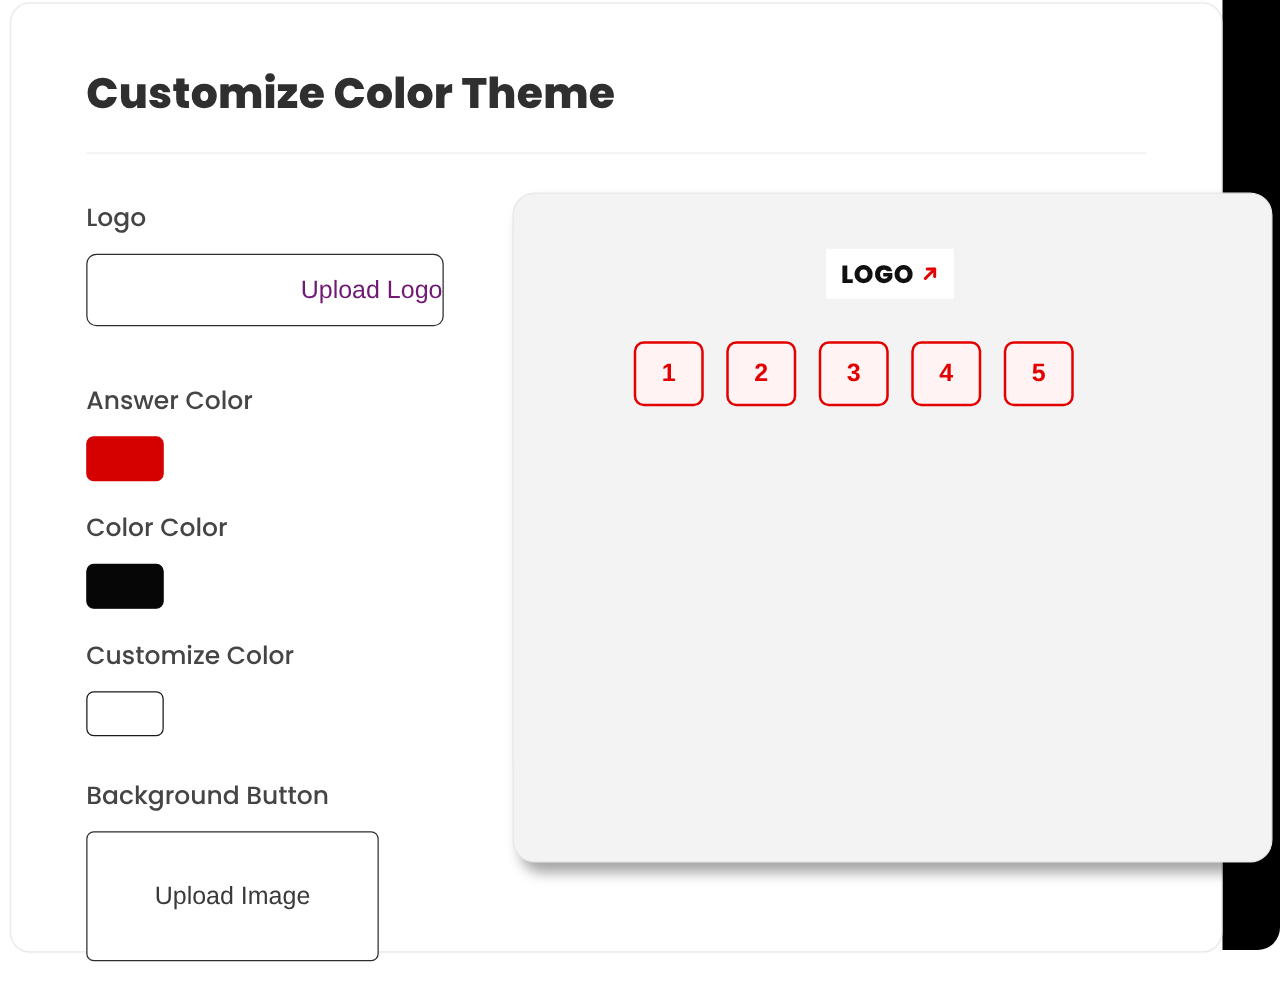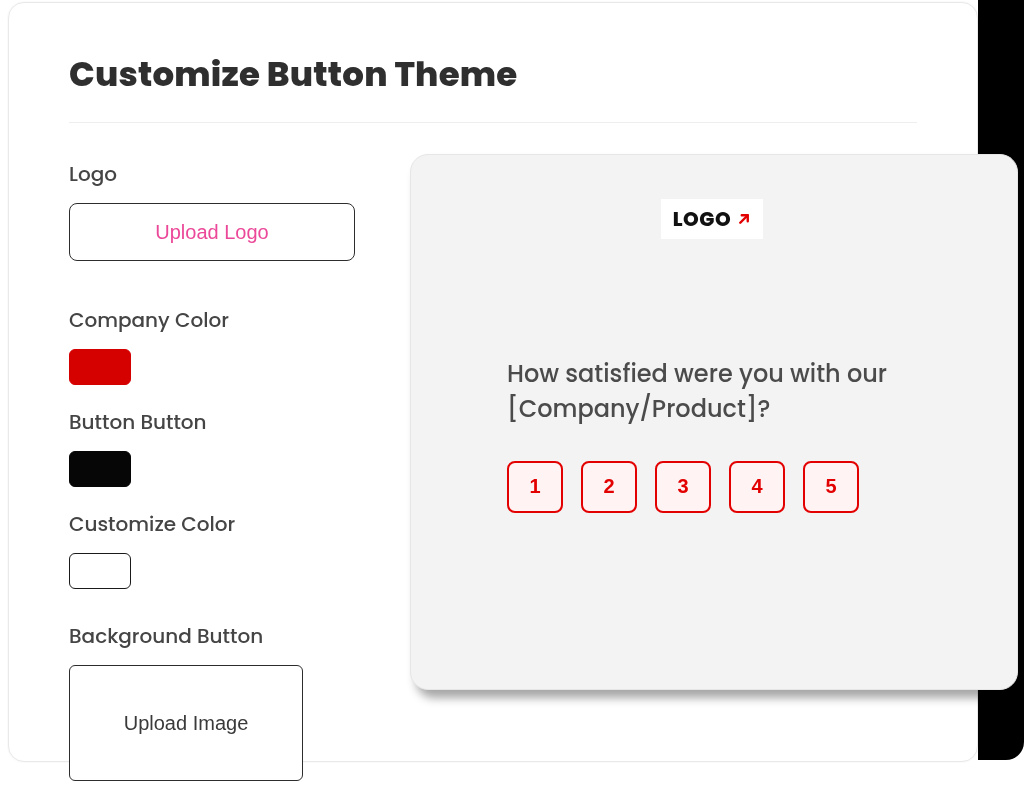"Customize Button Theme" h1.panel-title { text: Button -> Color }
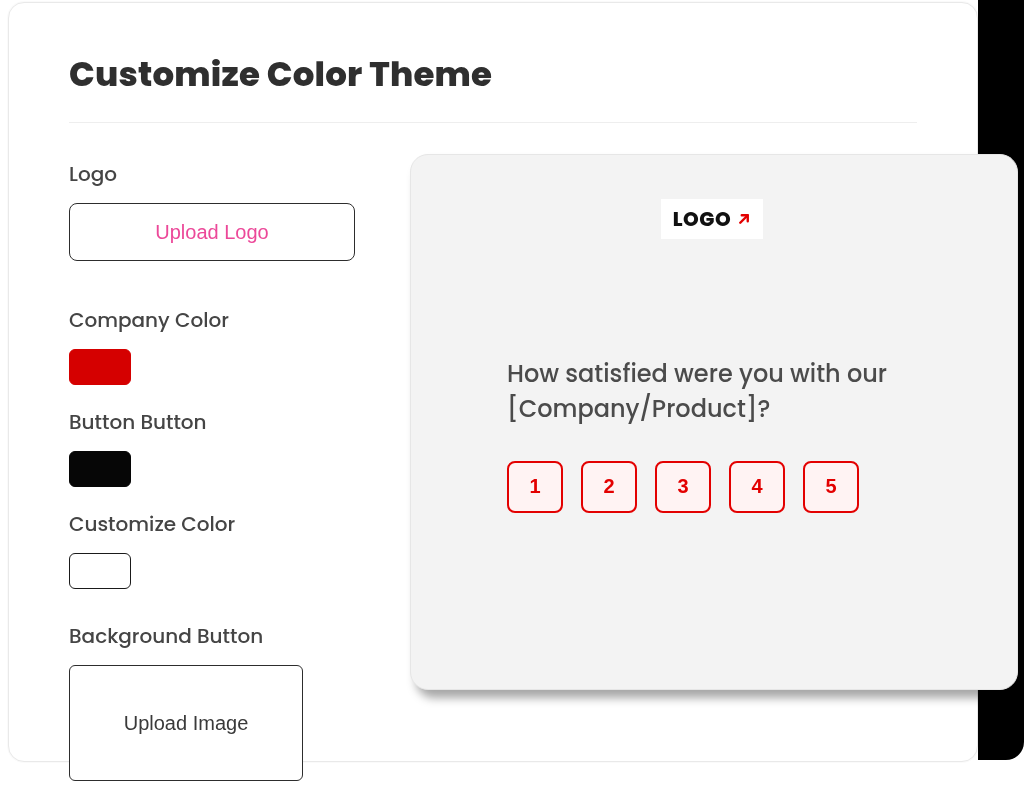"Upload Logo" .upload-btn.logo { color: #ec4899 -> #701a75; text-align: none -> right }
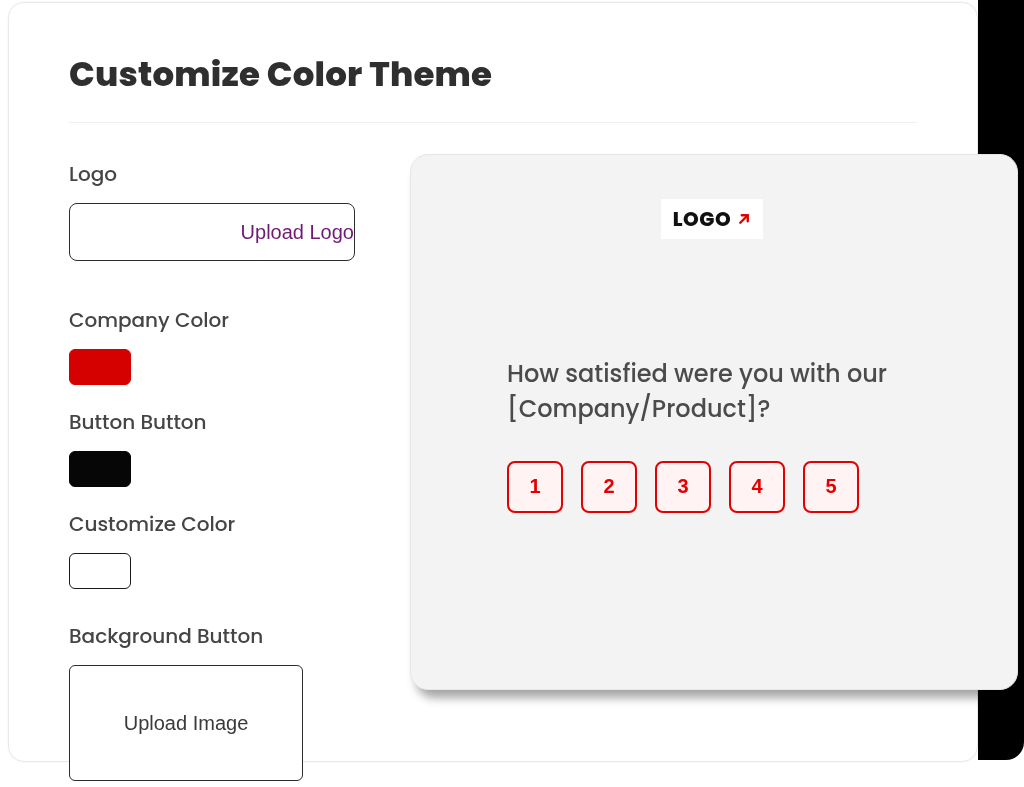"Company Color" div.section-label { text: Company -> Answer }
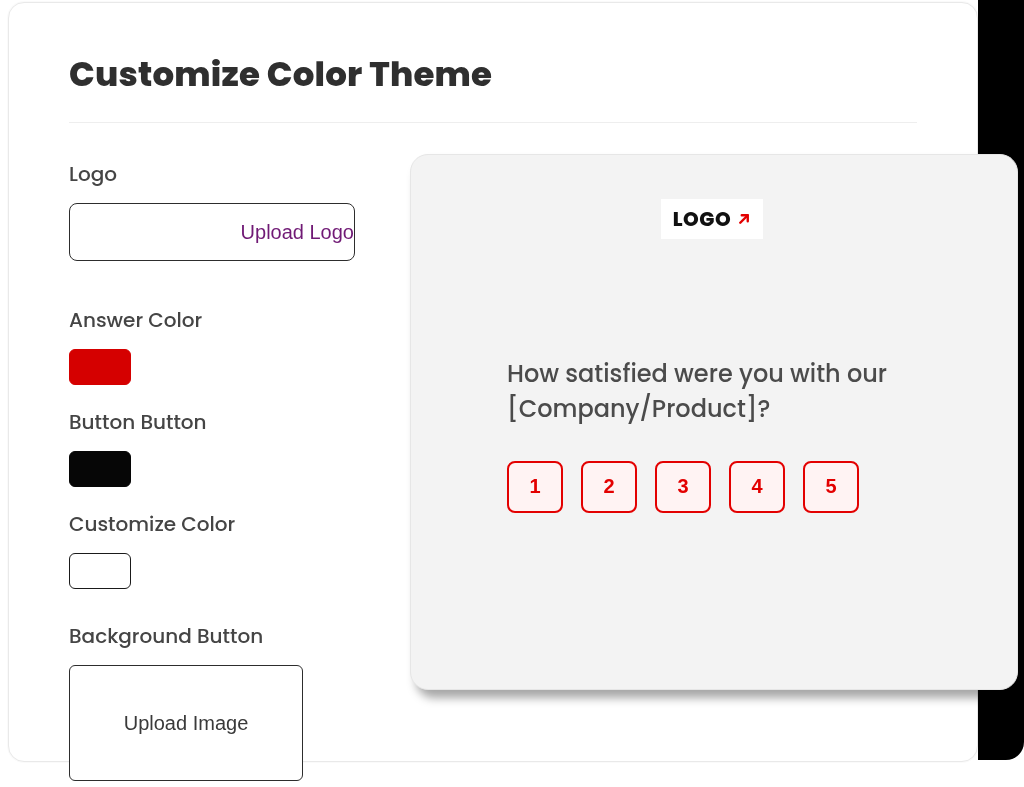"How satisfied were you with" div.question { html: <div>How satisfied were you with our [Company/Product]?</div> -> none }
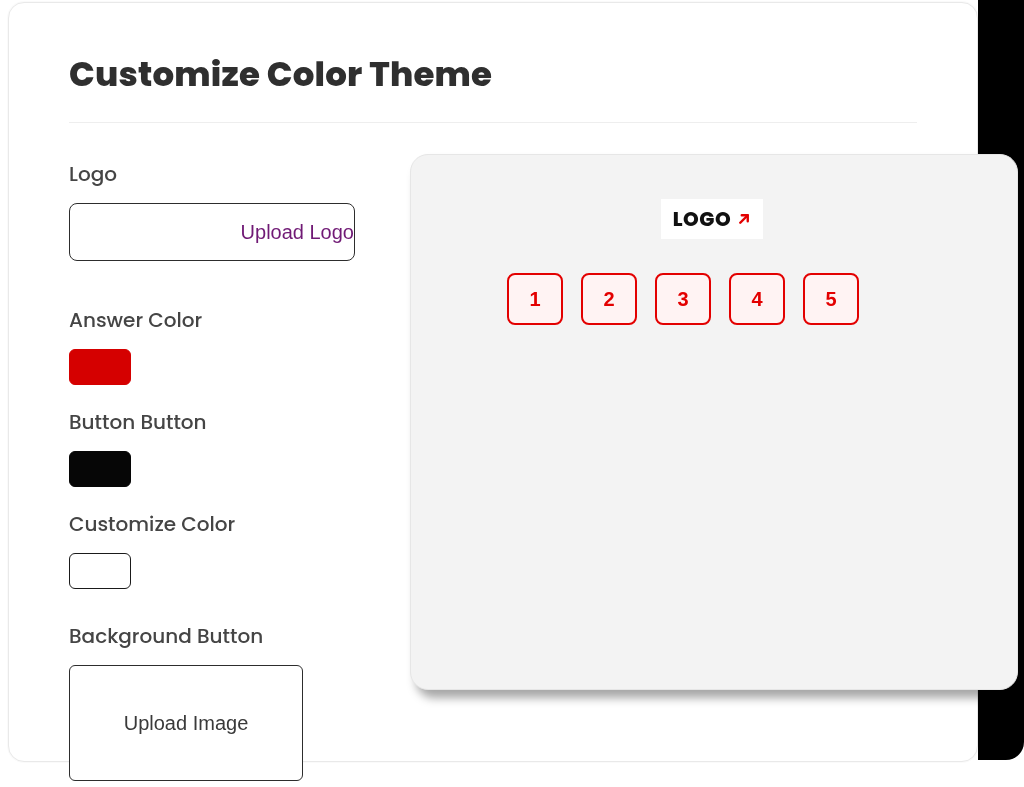"Button Button" div.section-label { text: Button Button -> Color Color }
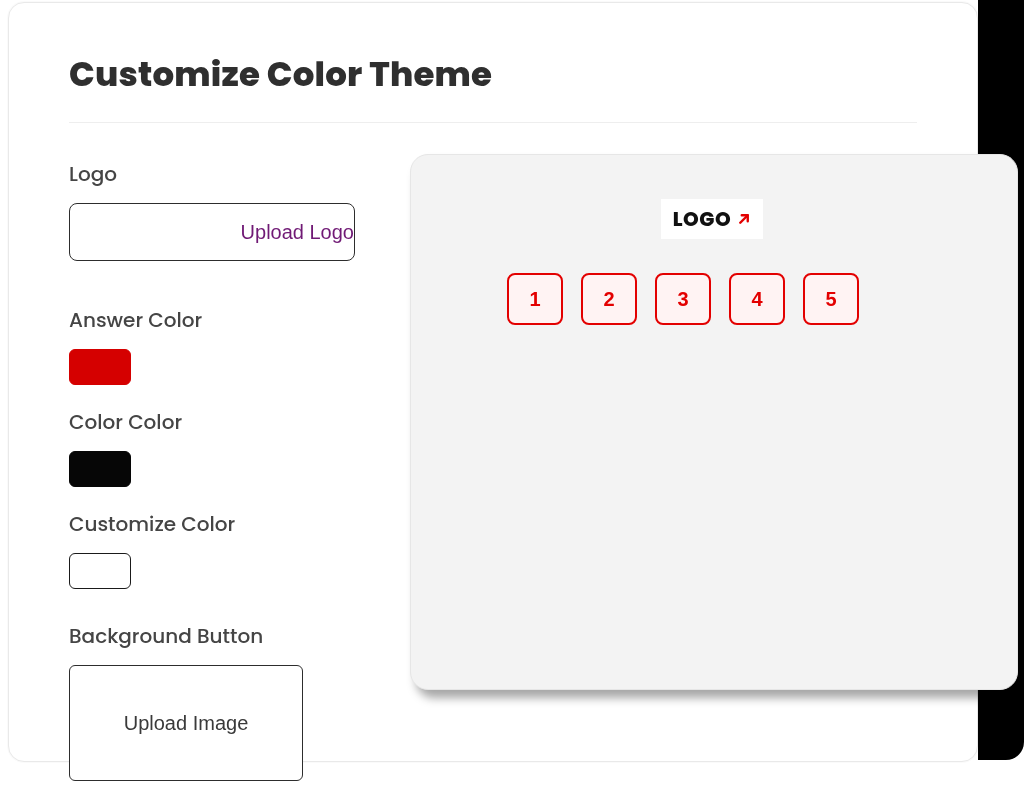"Upload Image" .upload-btn.image { height: 116px -> 104px }
